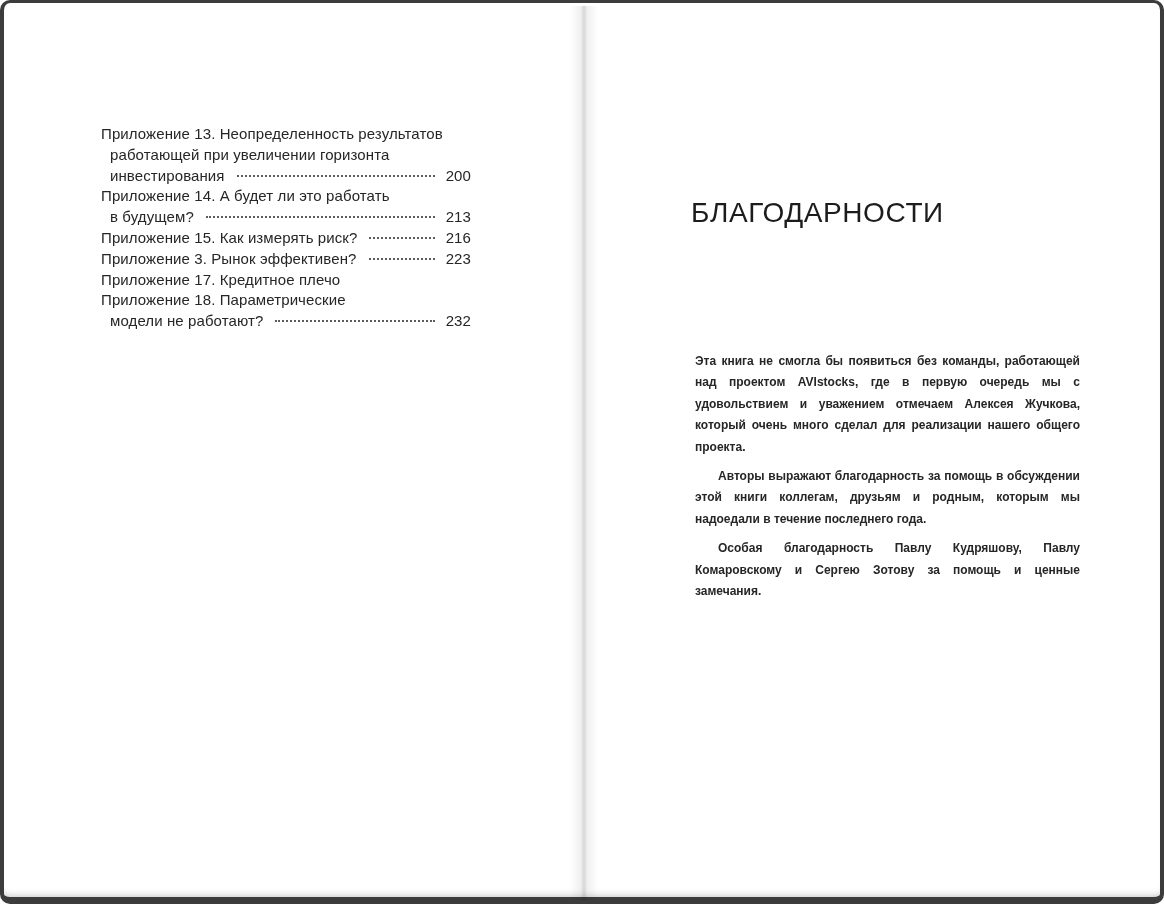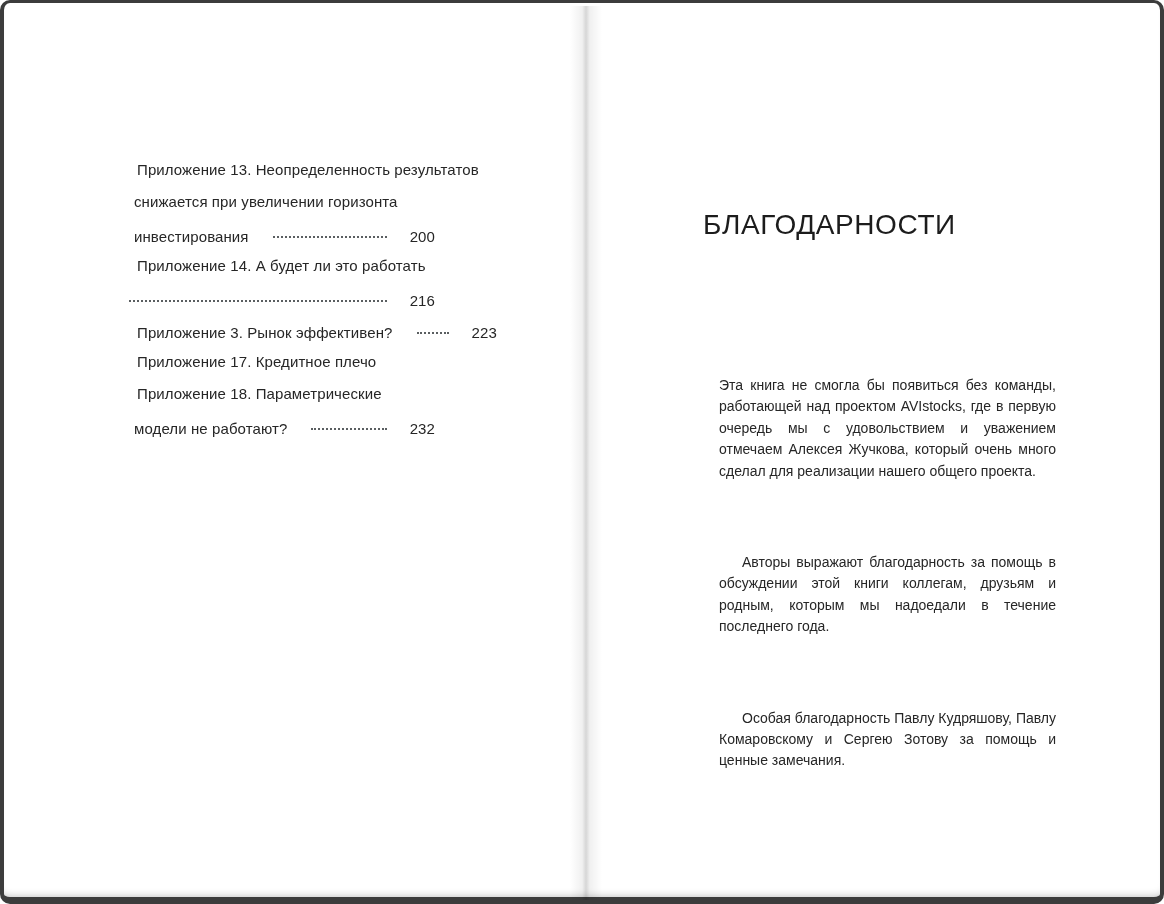"Приложение 13. Неопределенность" * { padding: 16px -> 4px }
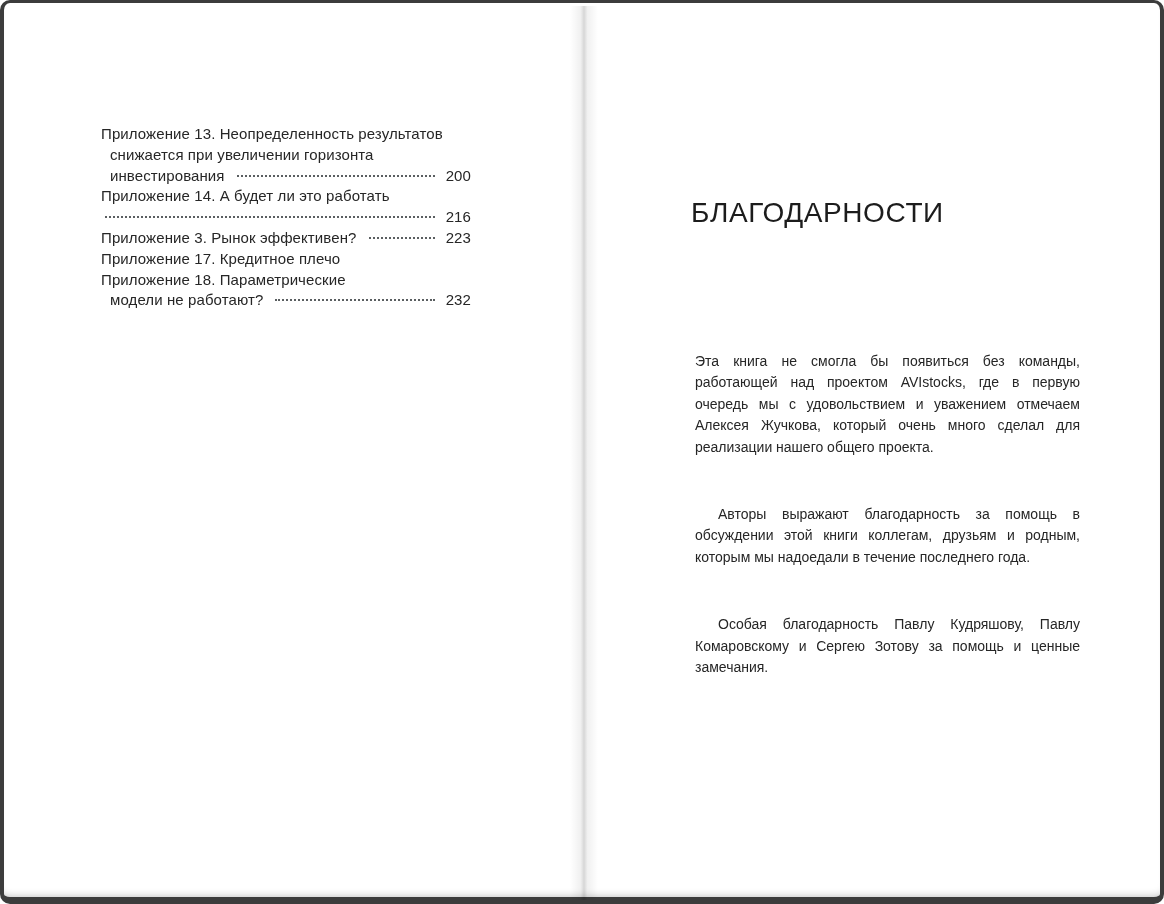"снижается при увеличении горизонта" span.toc-text { text: снижается -> работающей }
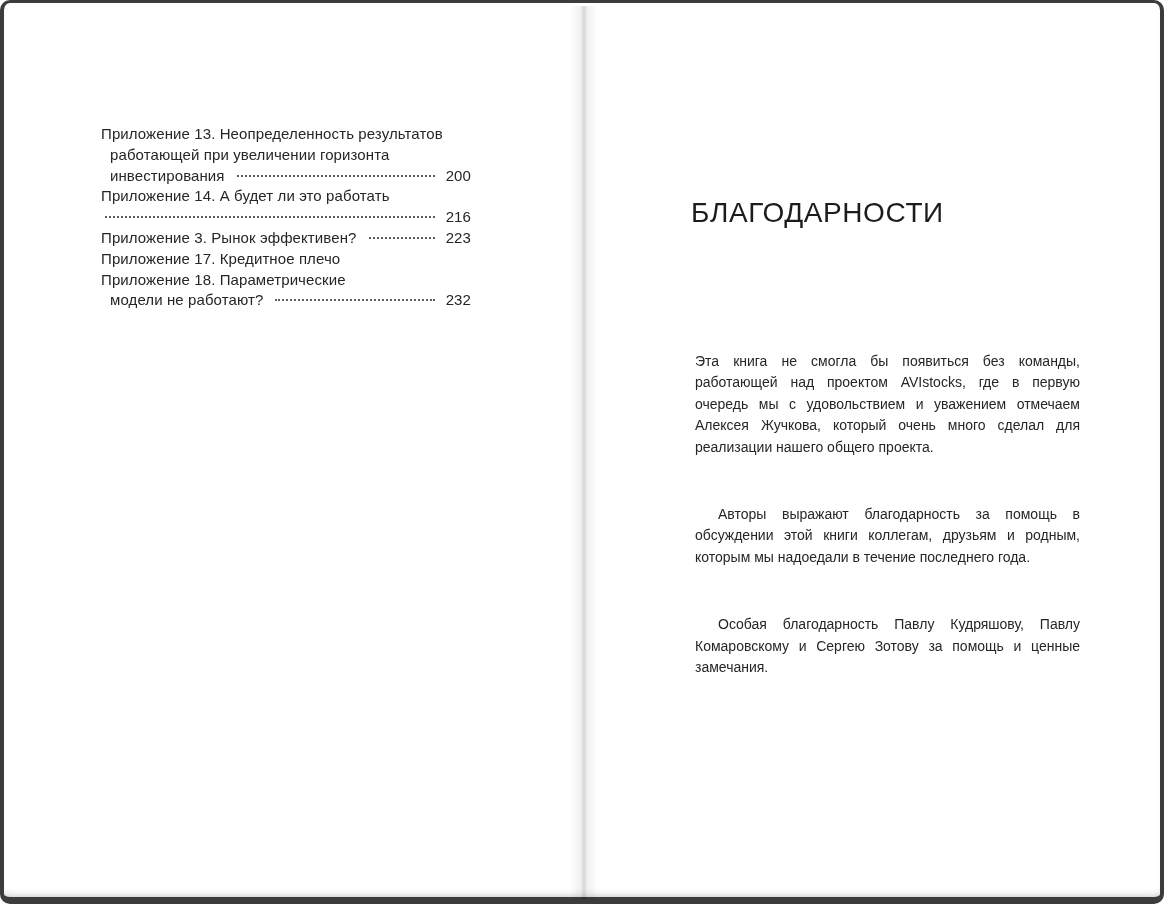"в будущем?" div.toc-line { html: none -> <div> <span>в будущем?</span> <span></span> <span>213</span> </div> }
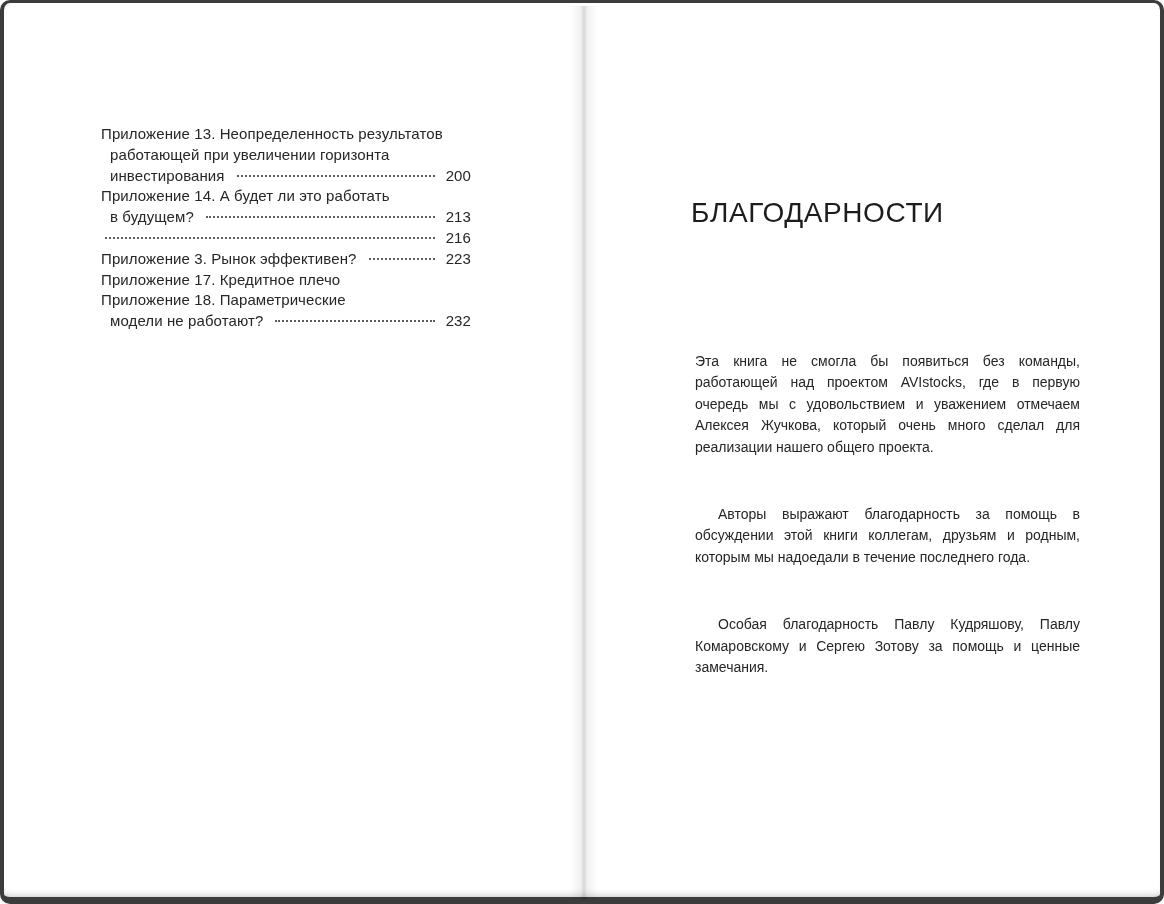"Приложение 15. Как измерять риск?" span.toc-text { html: none -> <span>Приложение 15. Как измерять риск?</span> }
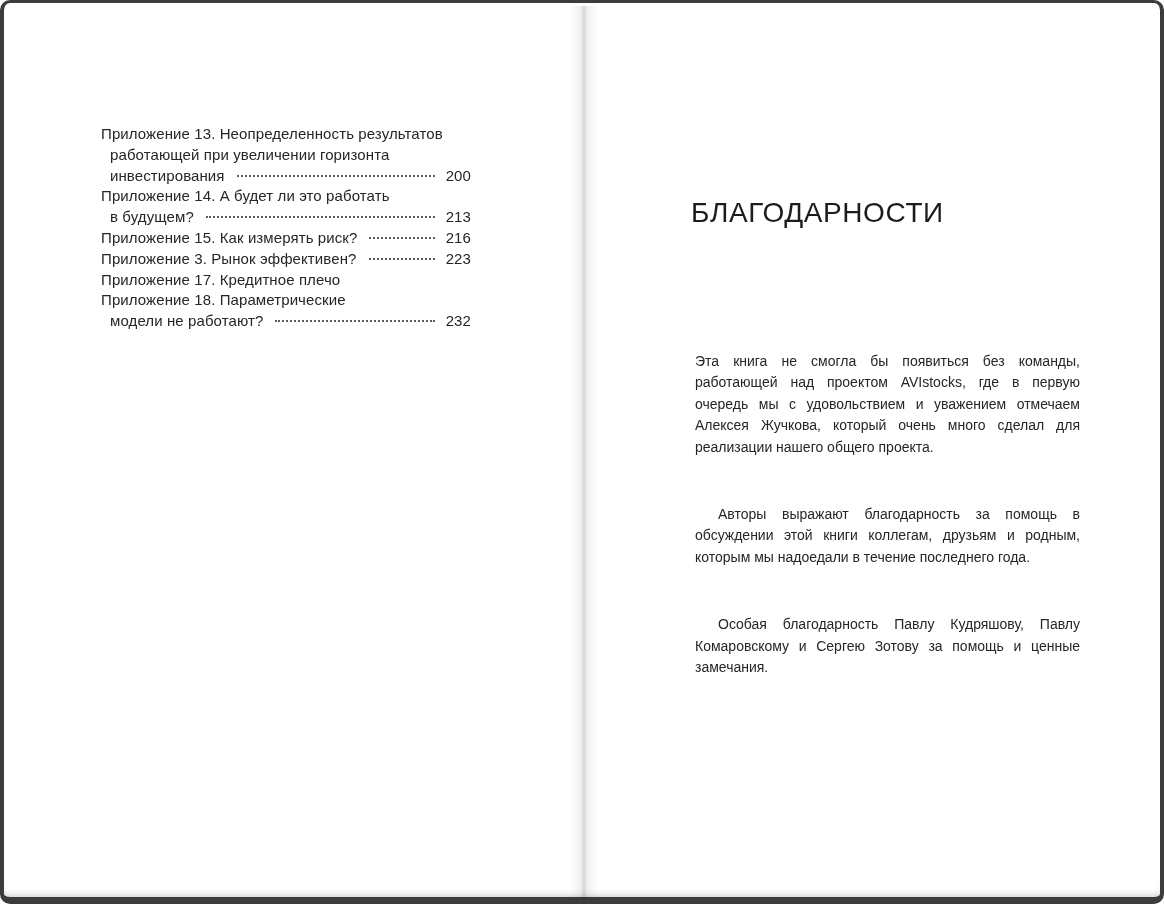"Эта книга не смогла бы" .chapter-body { font-size: 14px -> 12px; font-weight: none -> bold }
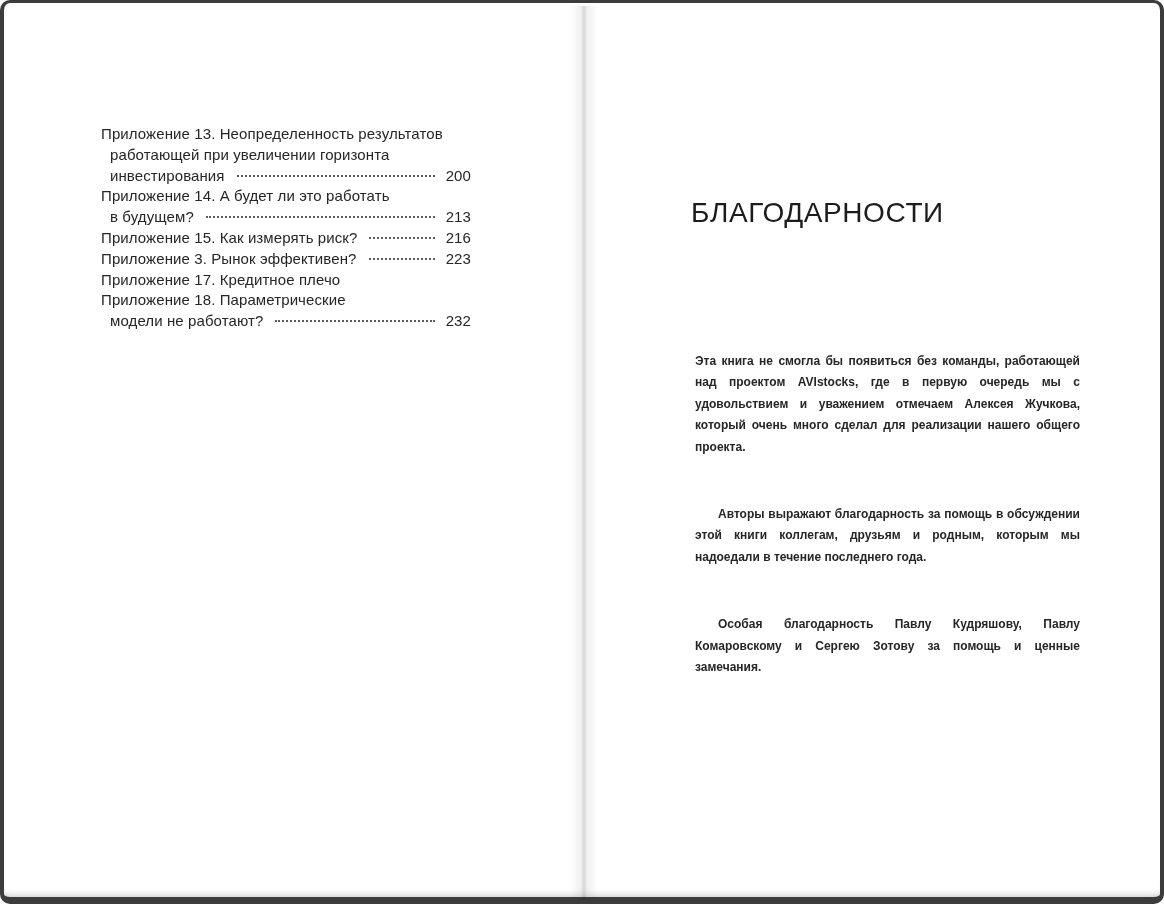"Авторы выражают благодарность за помощь" .chapter-body p.indented { margin-top: 38px -> none }
